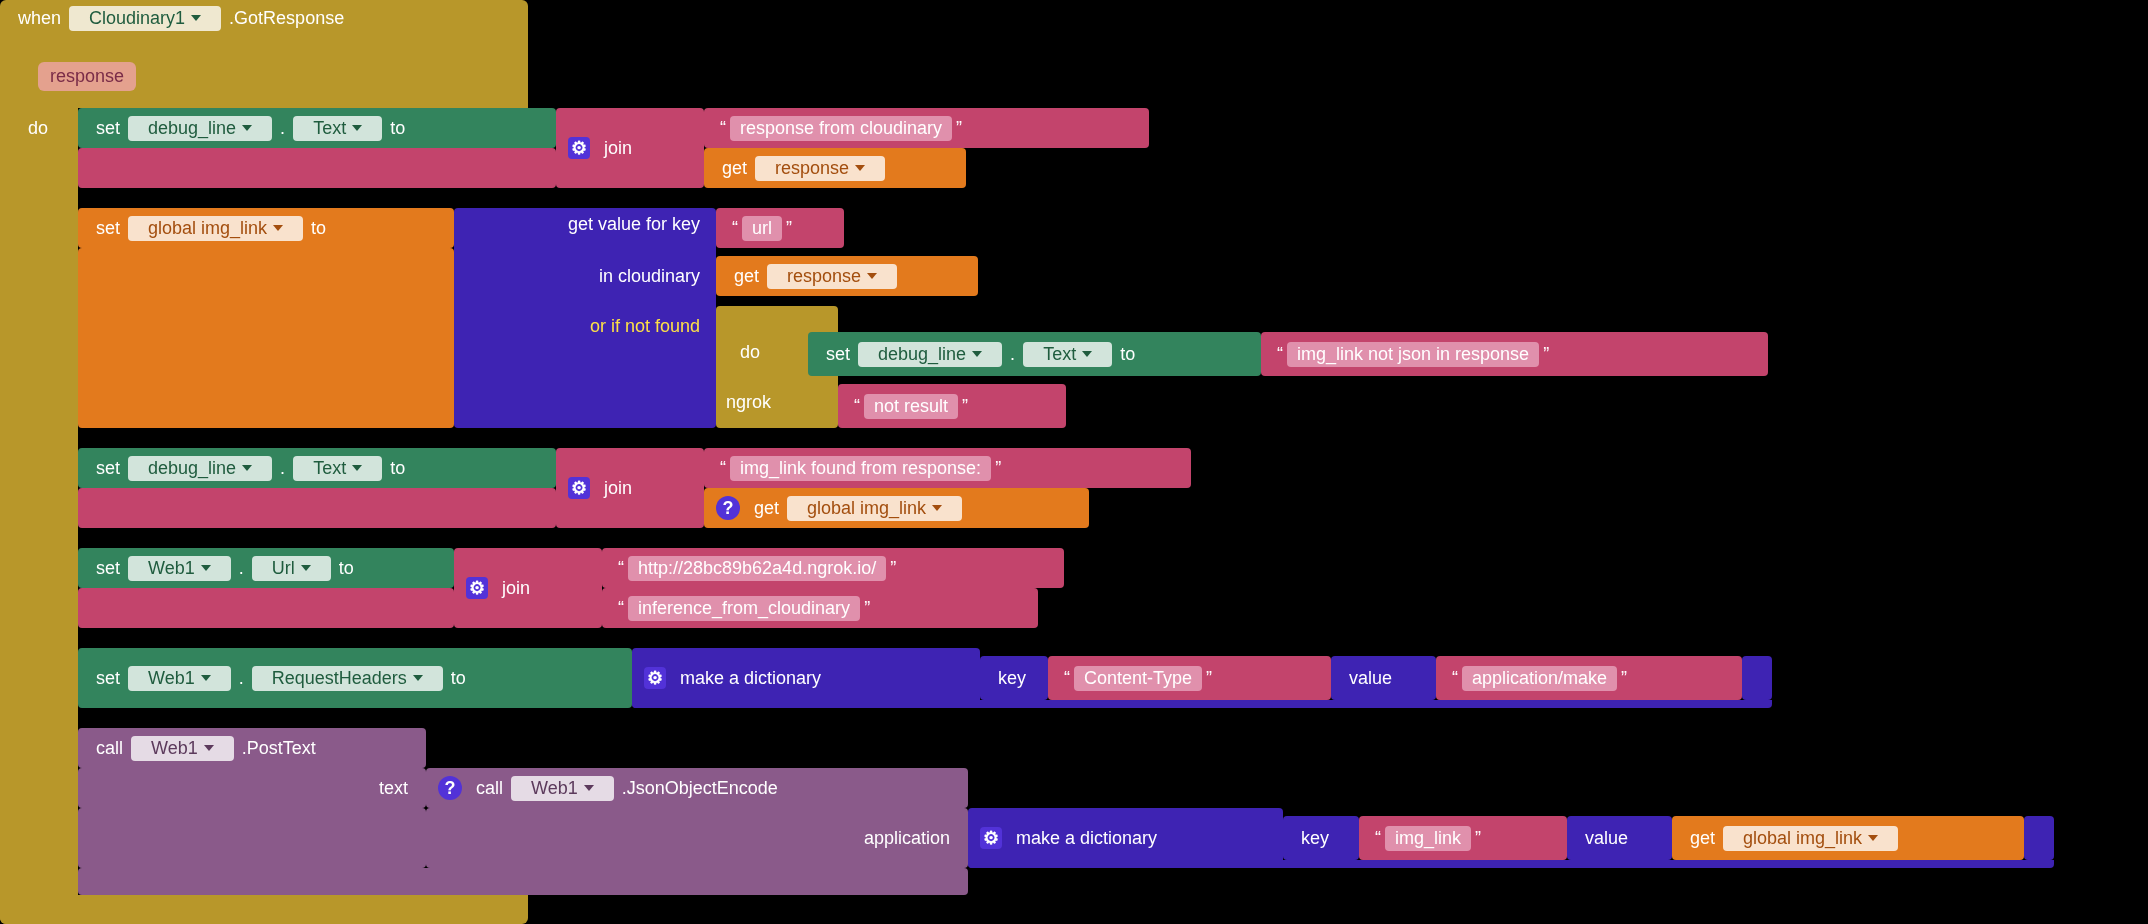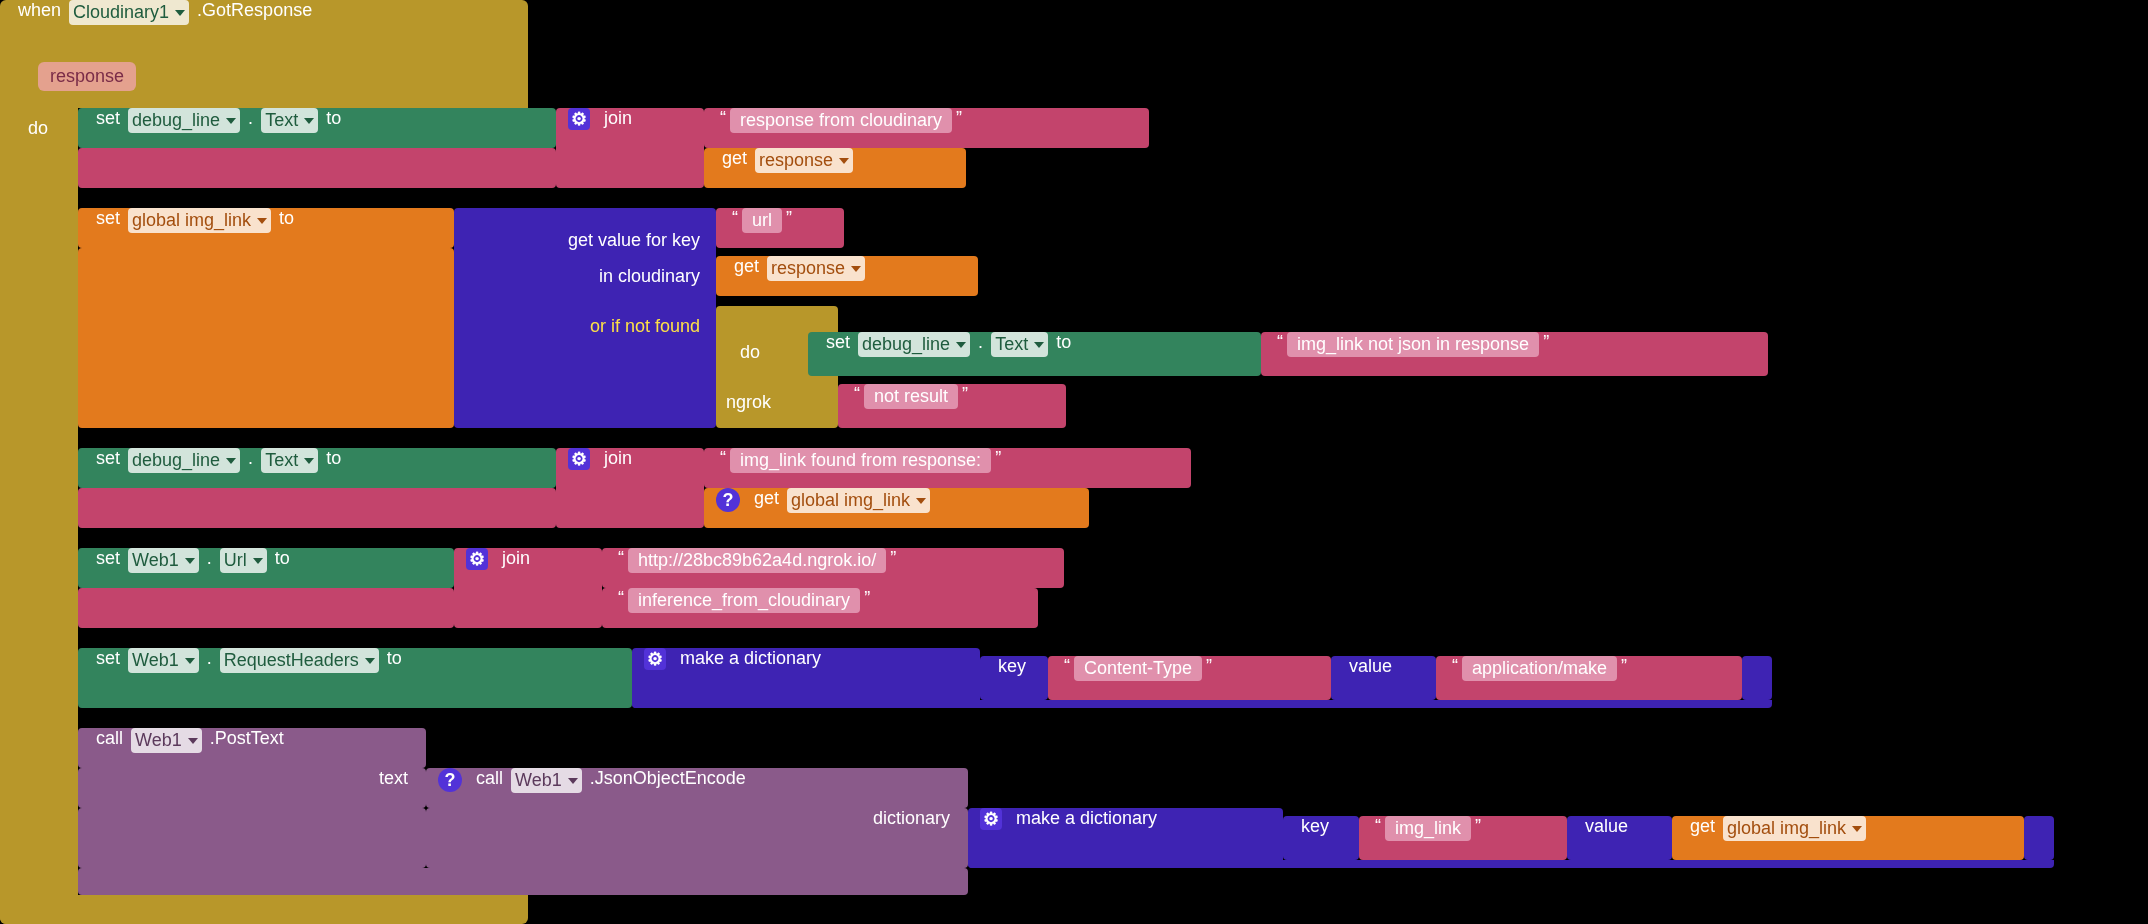"when" .blk { align-items: flex-start -> center }
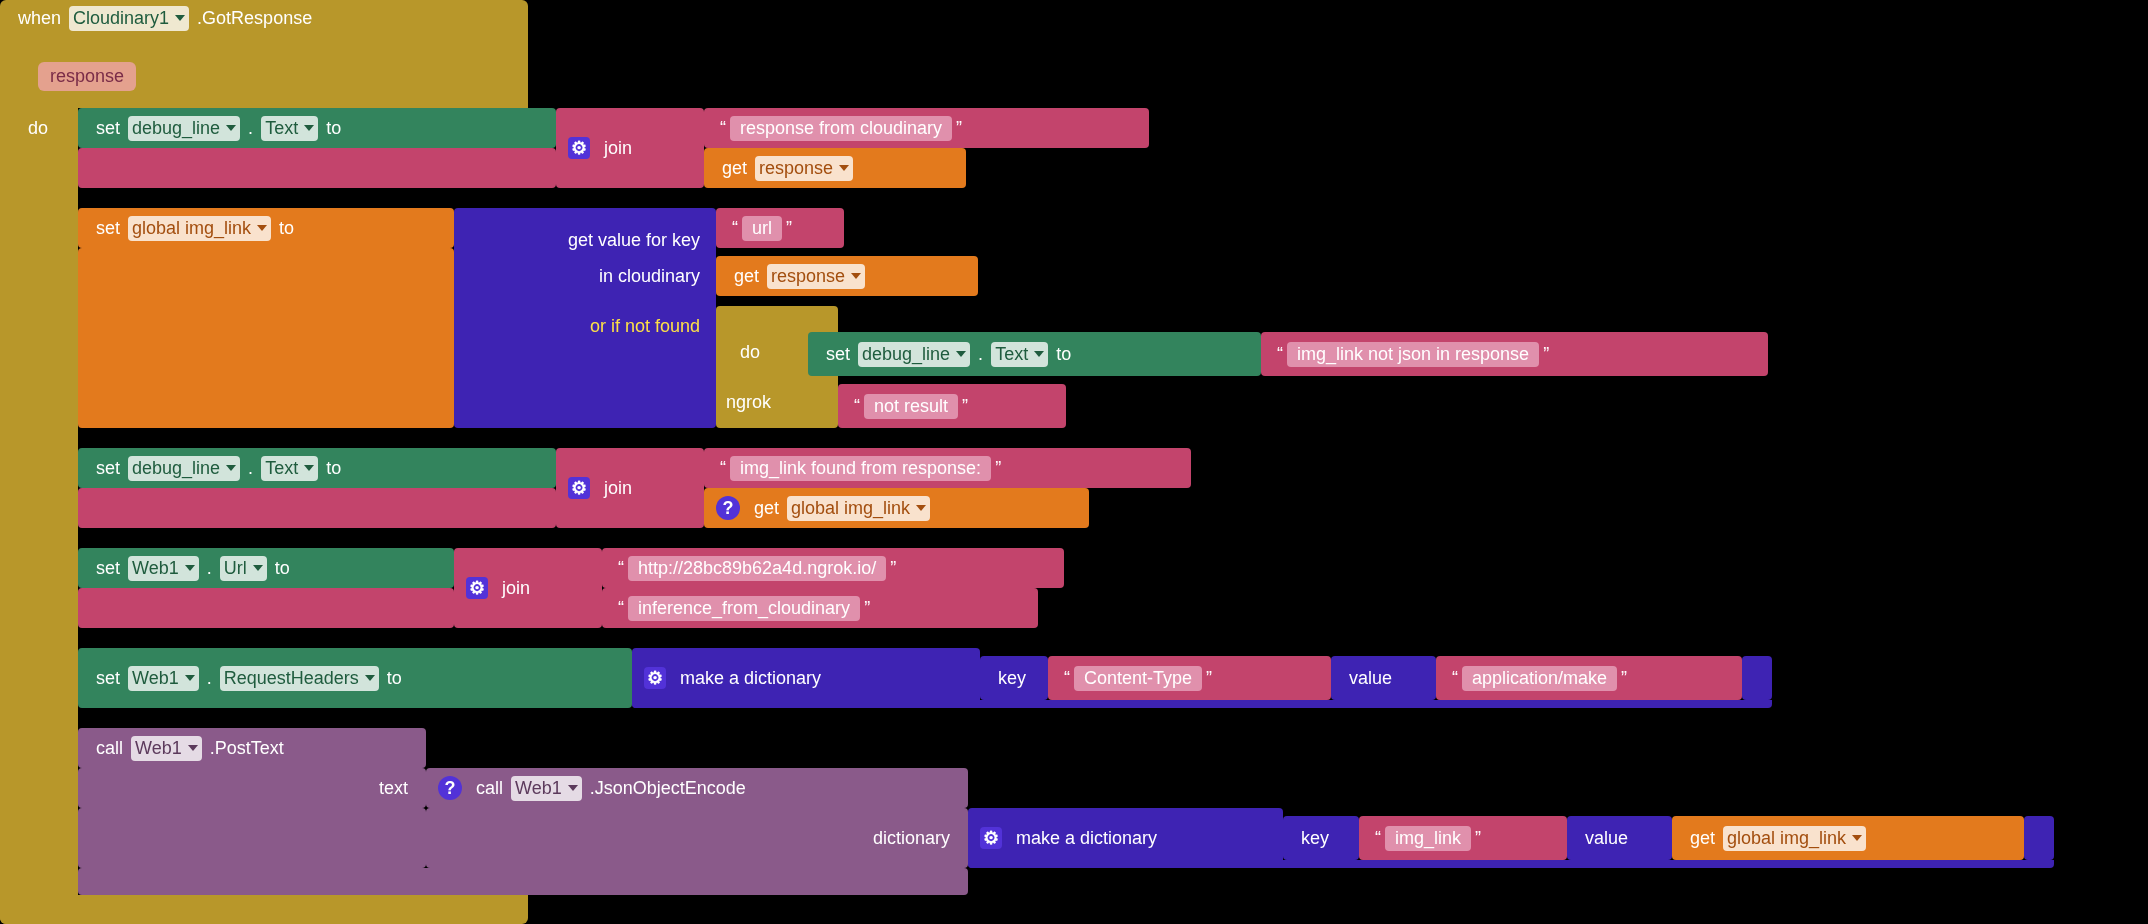"Cloudinary1" .dd { padding: 2px 4px -> 2px 20px }
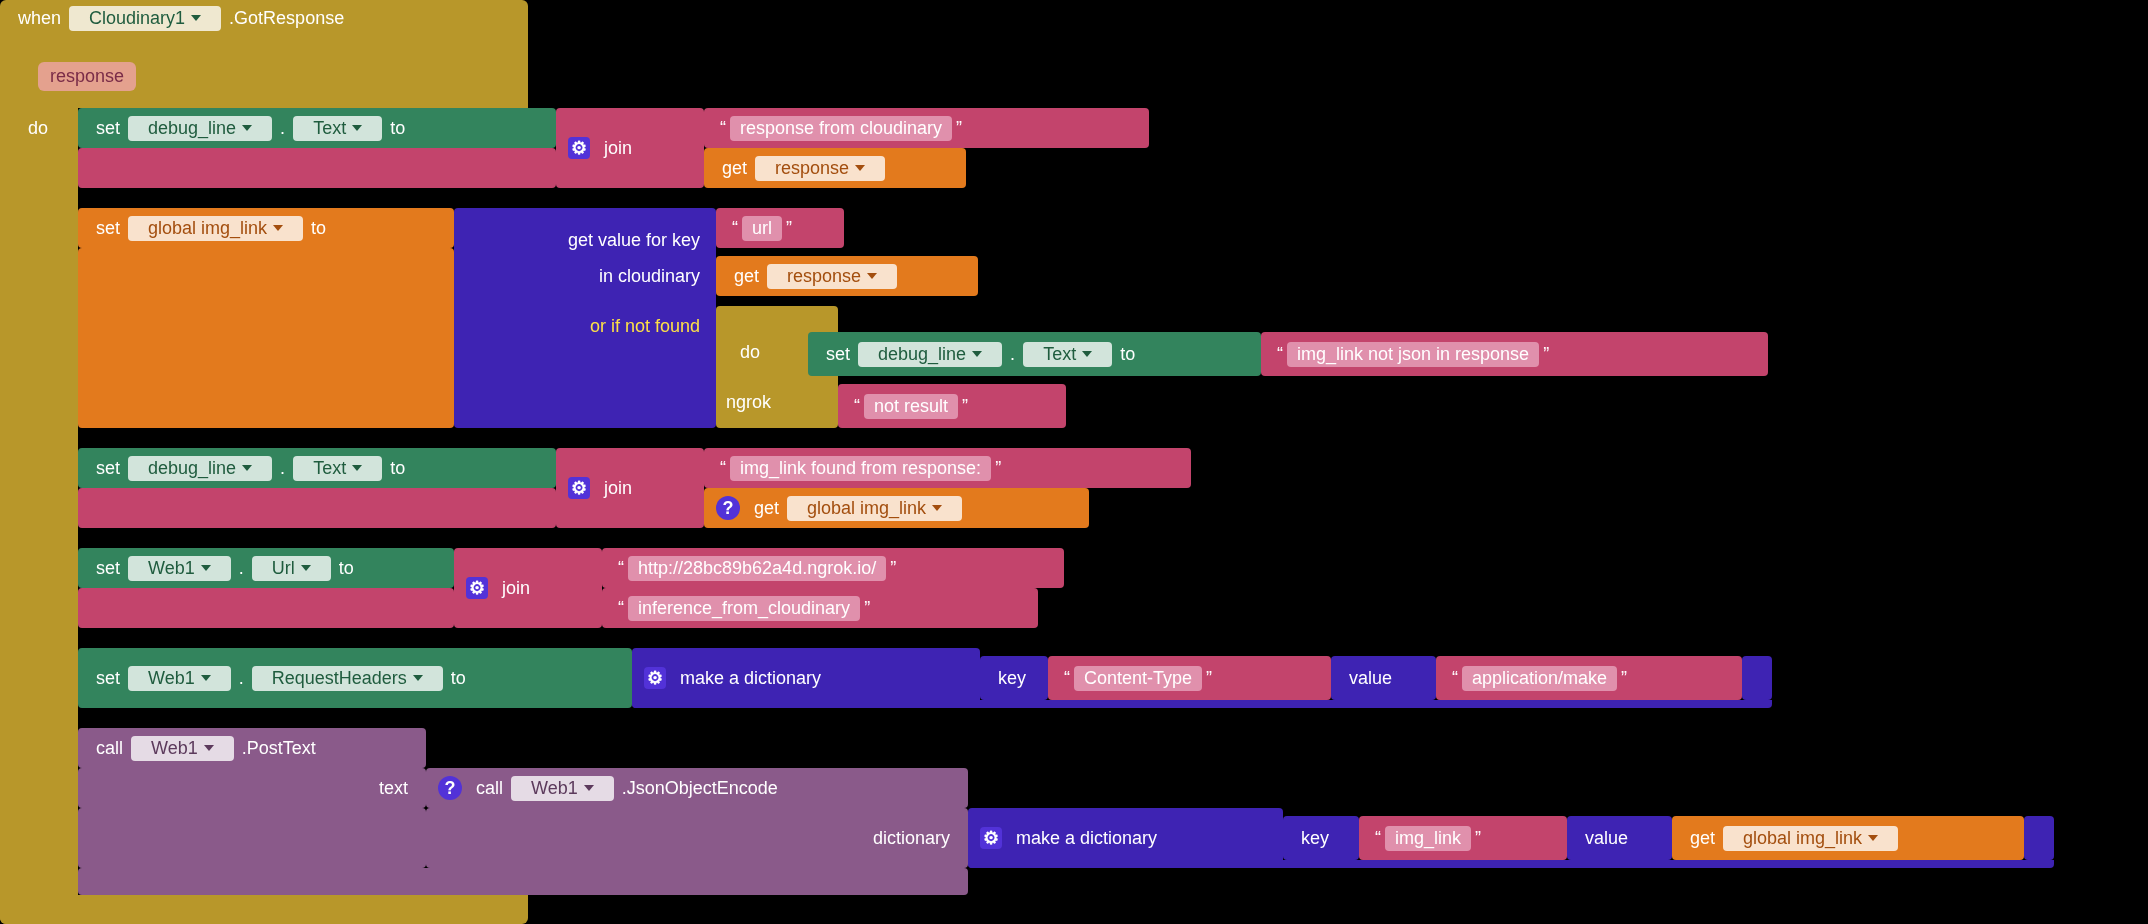"get value for key" div { top: 230px -> 214px }
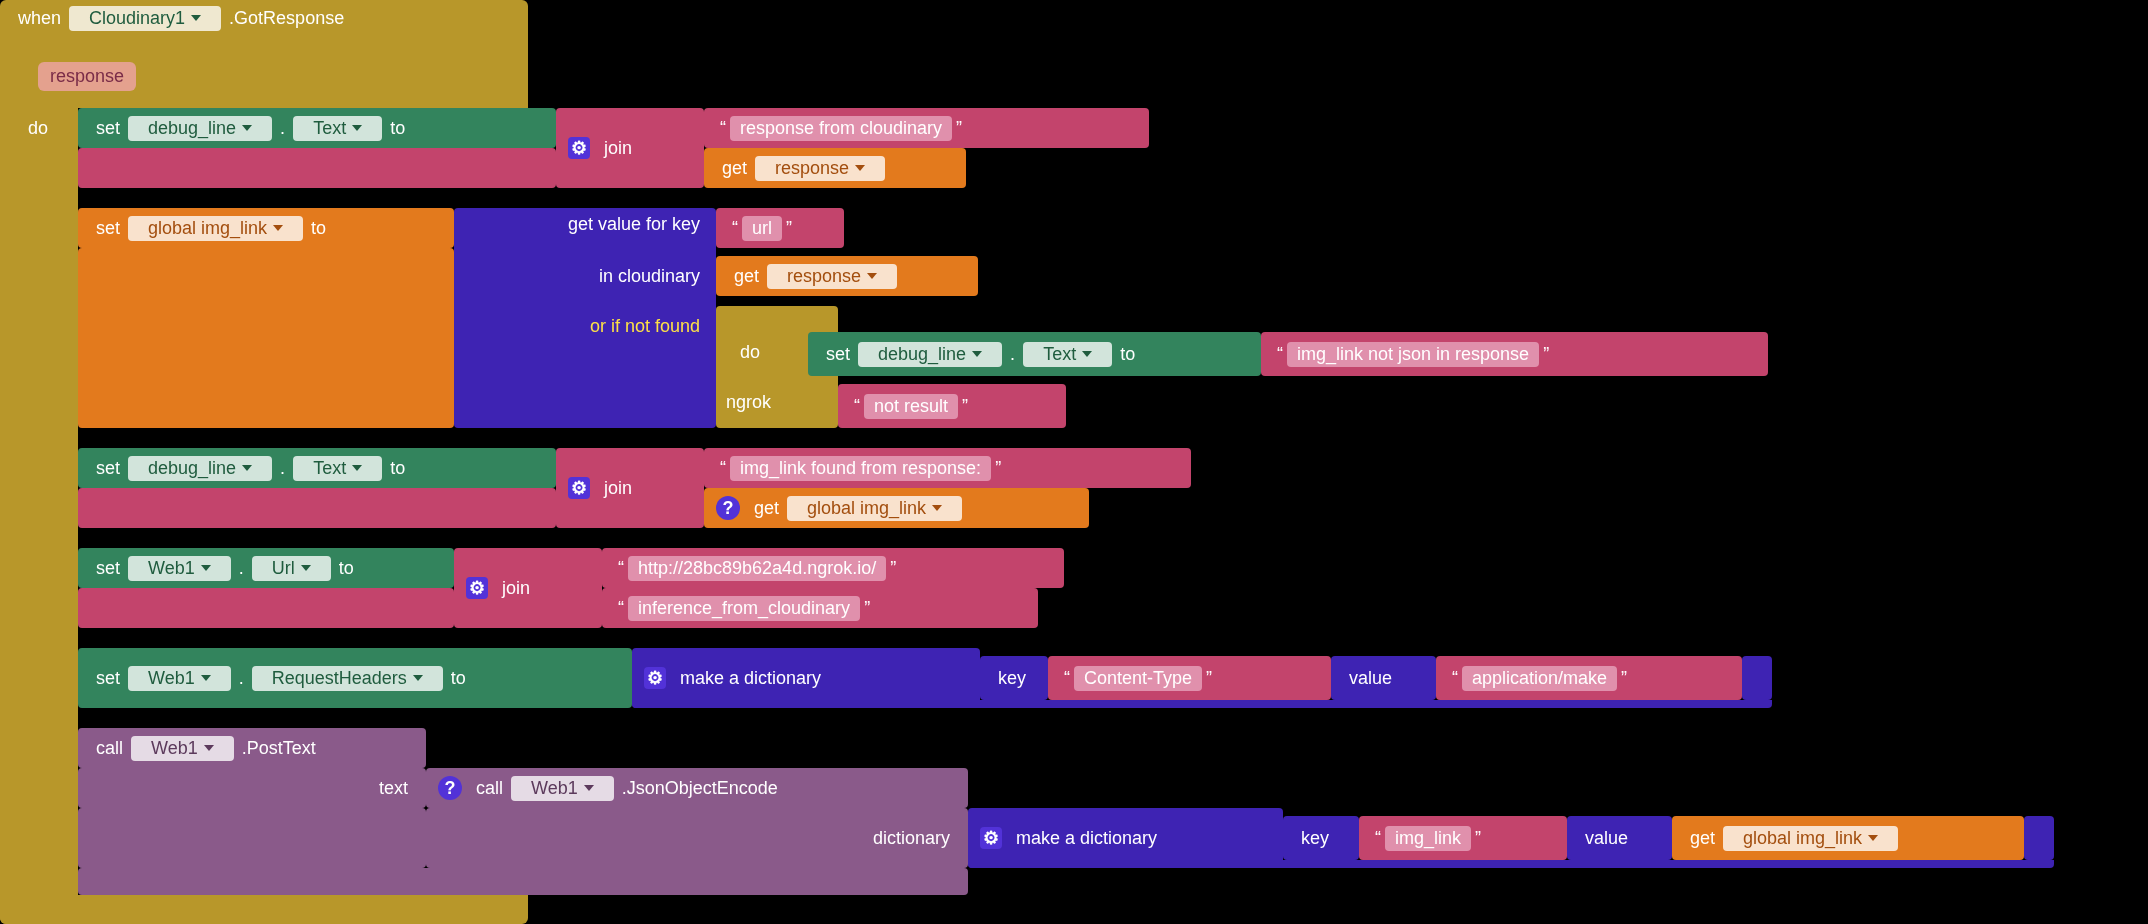"dictionary" span.lbl { text: dictionary -> application }
